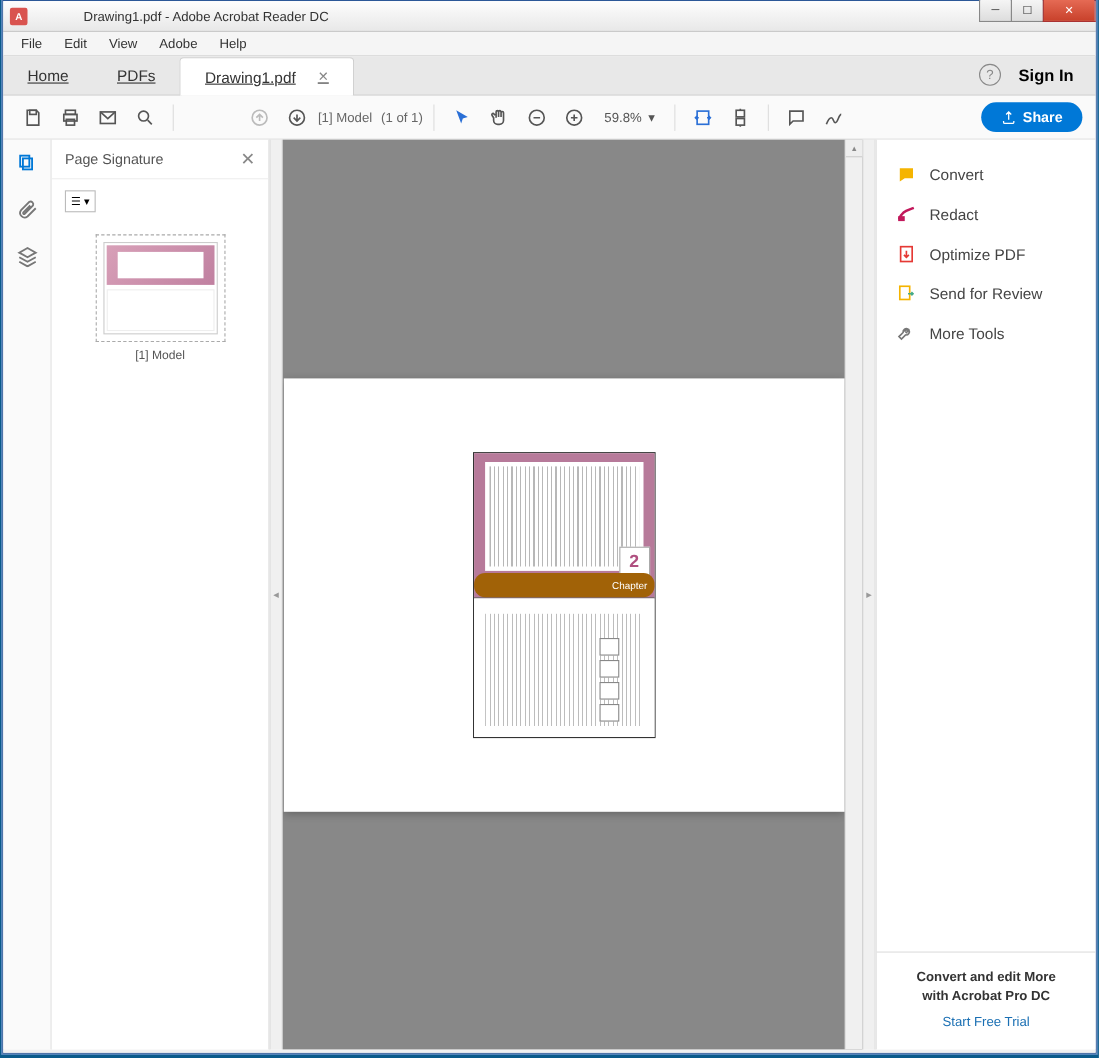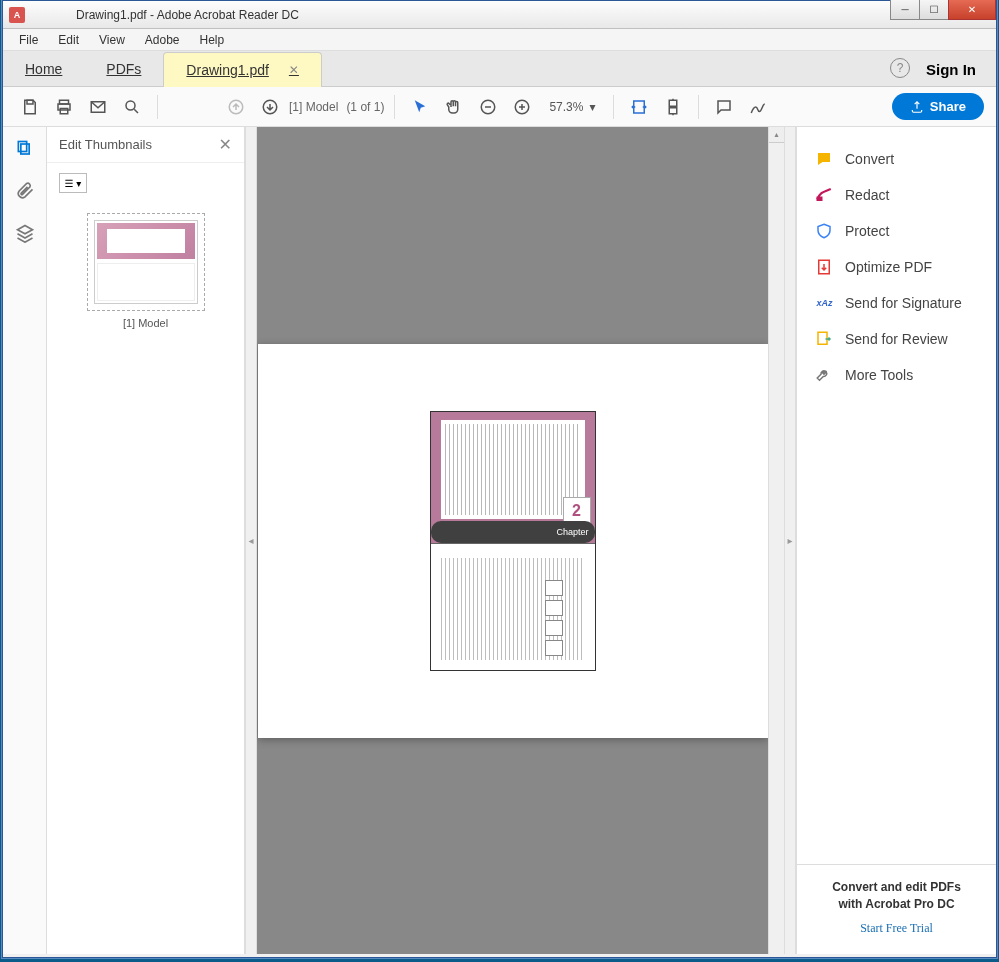"Drawing1.pdf" .tab.doc { background: #fef9c3 -> #ffffff }
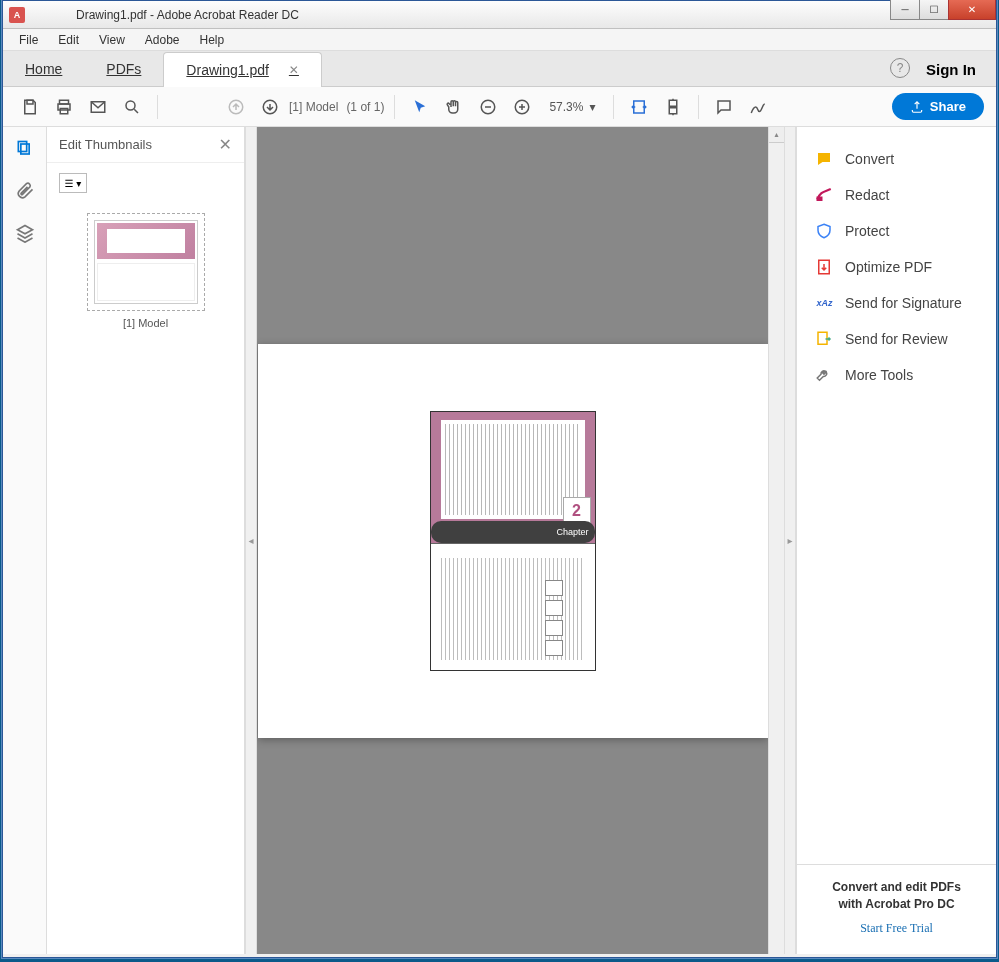"57.3%" span { text: 57.3% -> 59.8% }
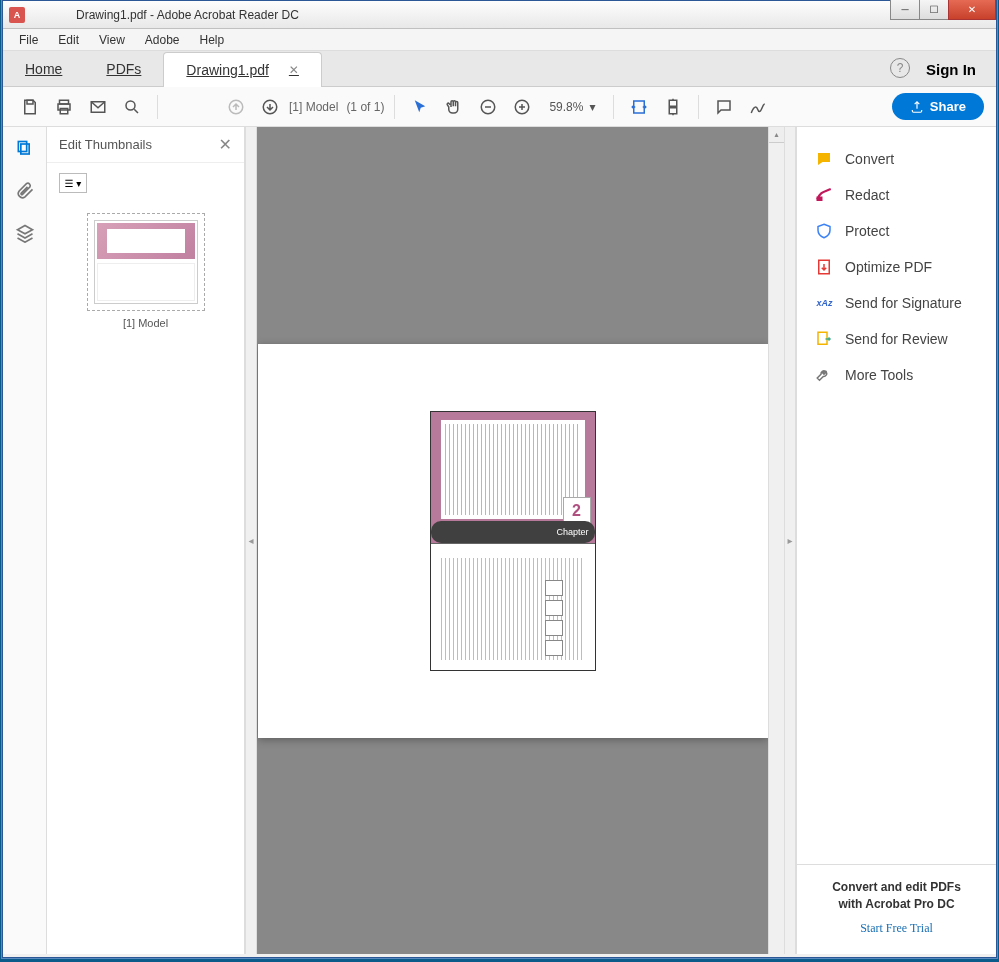"Edit Thumbnails" span { text: Edit Thumbnails -> Page Signature }
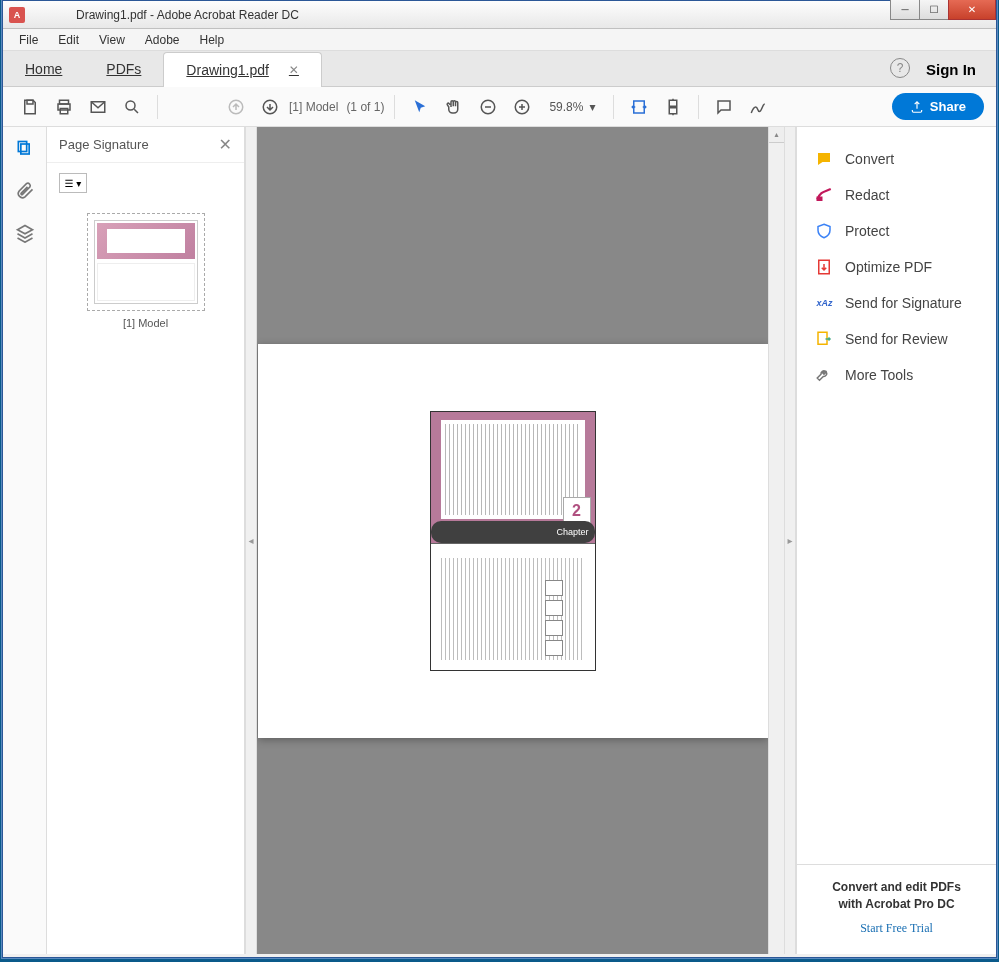"Protect" div.rp-item { html: <div> <span> <svg> <path></path> </svg> </span> <span>Protect</span> </div> -> none }
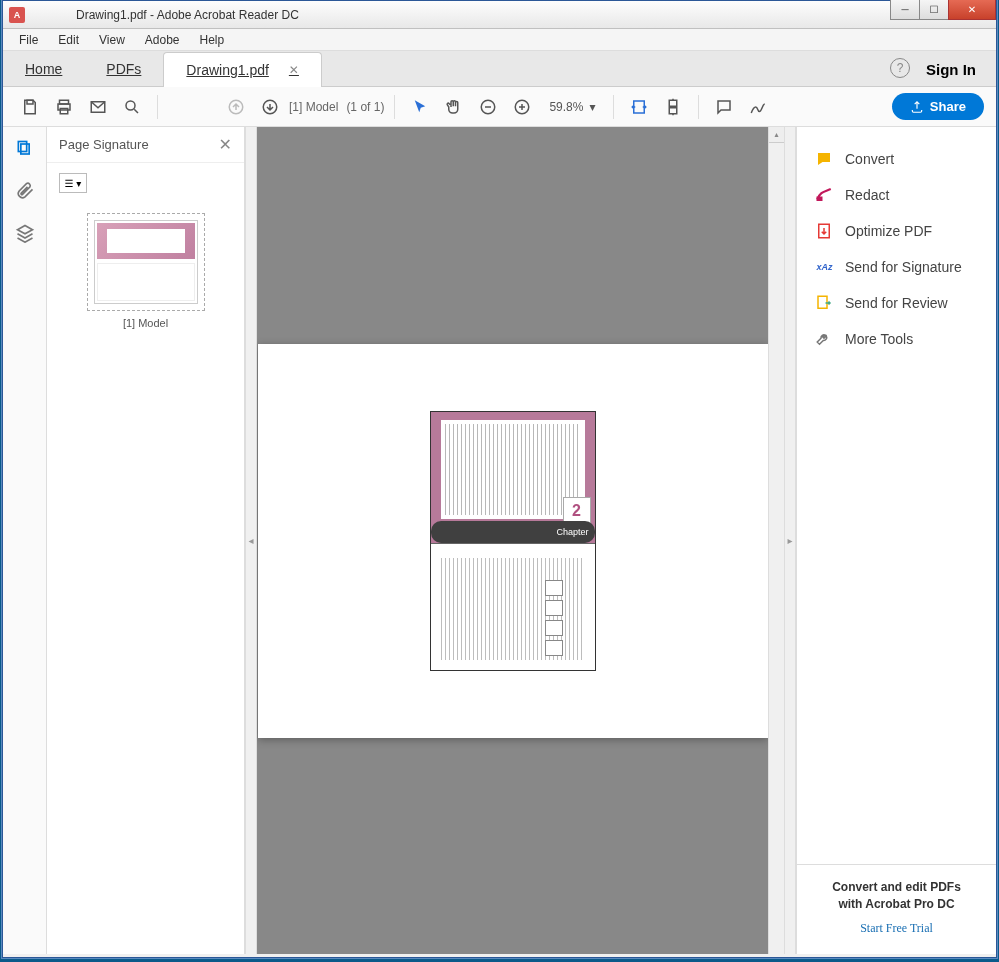"xAz" div.rp-item { html: <div> <span> <svg> <text>xAz</text> </svg> </span> <span>Send for Signature</span> </div> -> none }
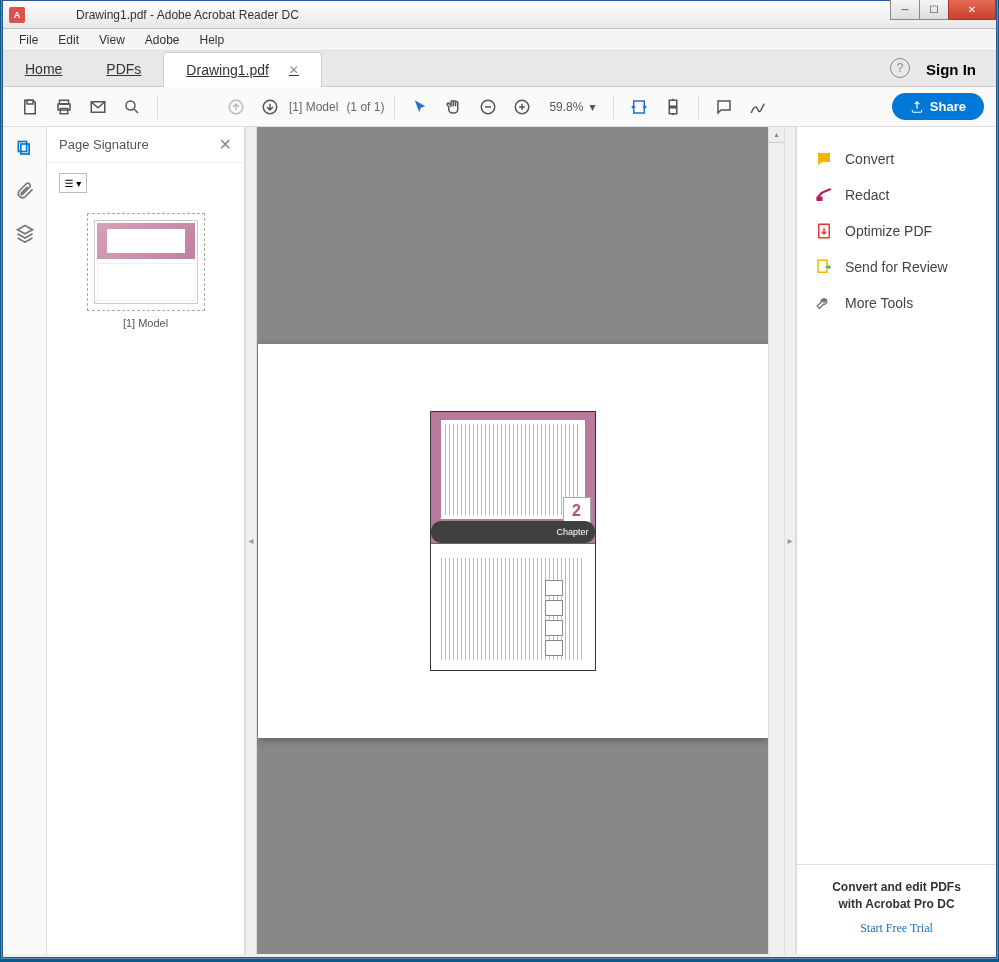"Chapter" .pg-top .chap-band { background: #404040 -> #a16207 }
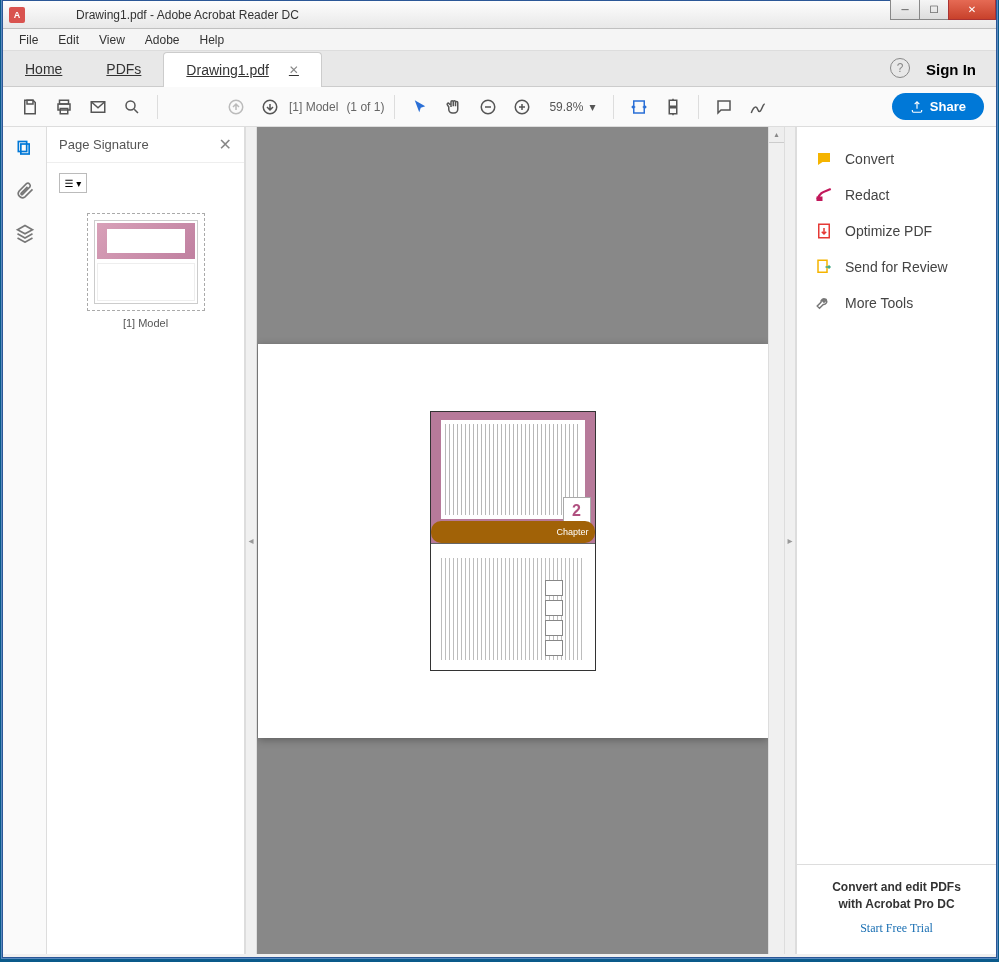"Convert and edit PDFs" div.t1 { text: PDFs -> More }
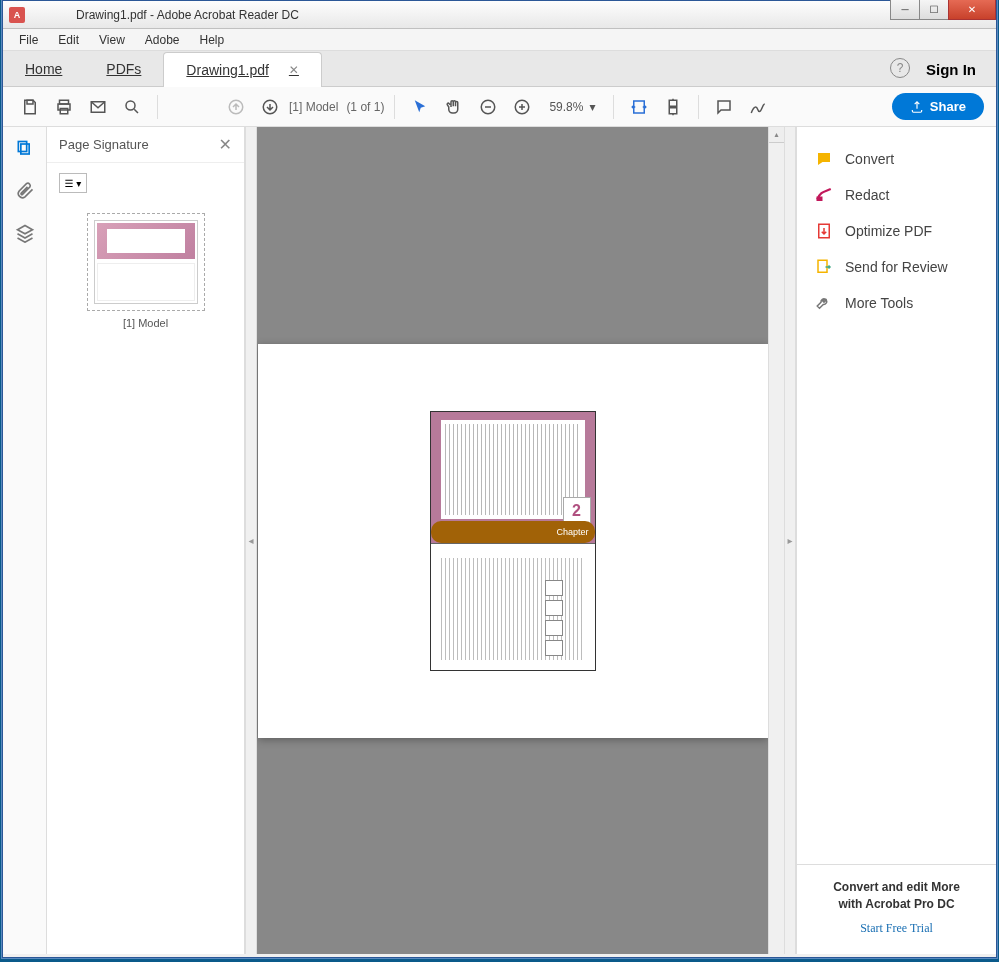"Start Free Trial" .rp-footer .t2 { font-family: Liberation Serif, serif -> none }
